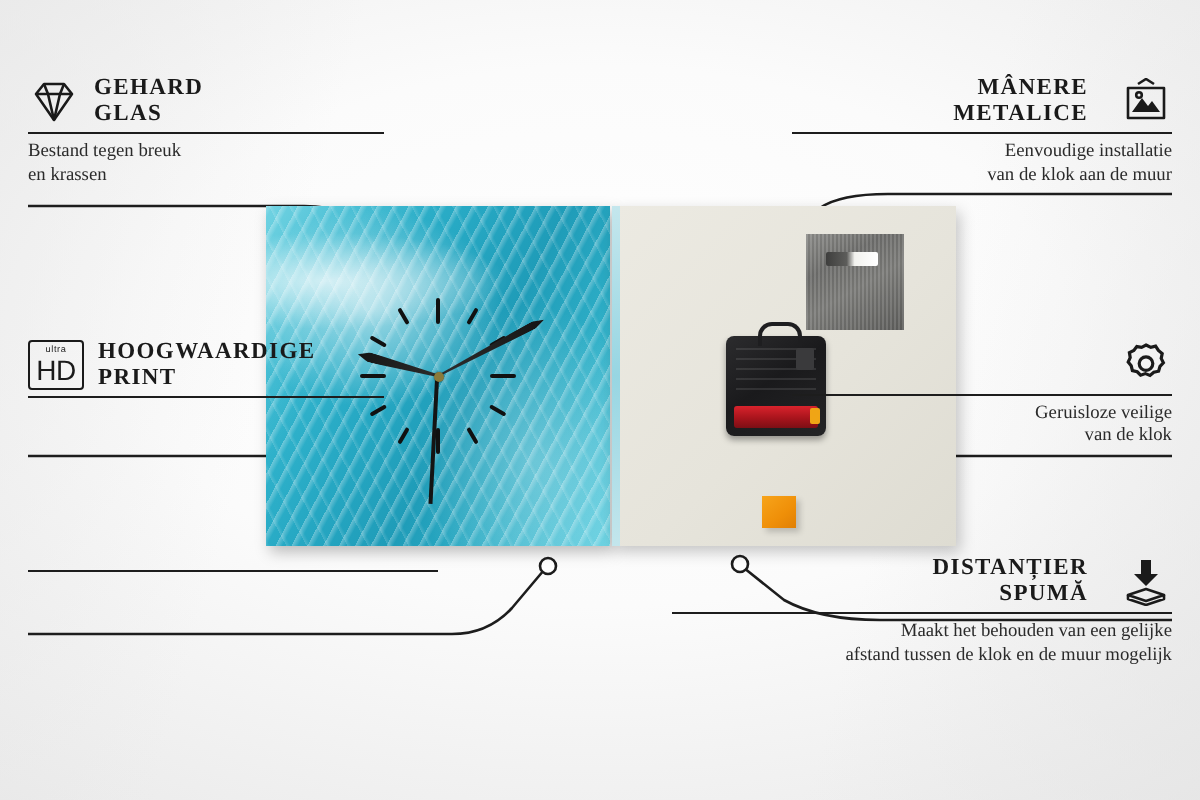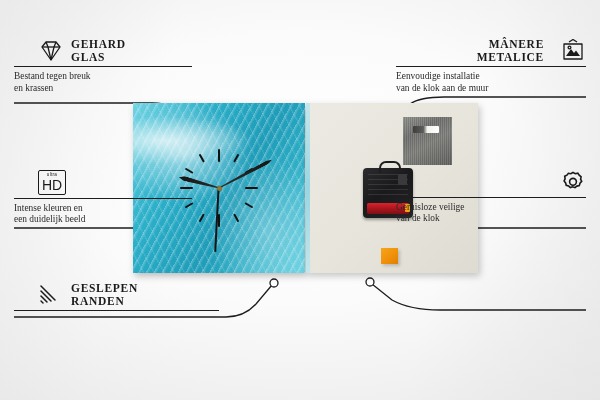"GEHARD" .feat .hdr { margin-left: 24px -> none }
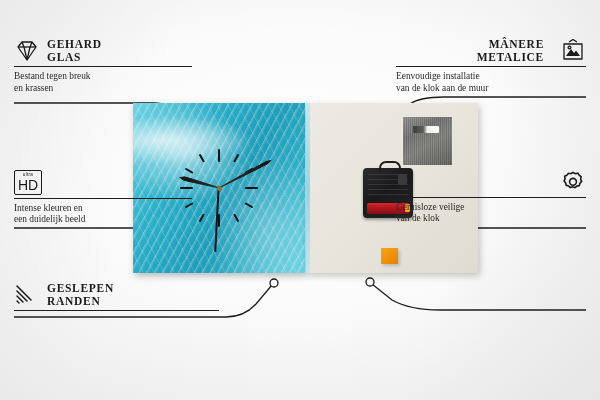"Eenvoudige installatie" .feat.right .desc { text-align: left -> right }
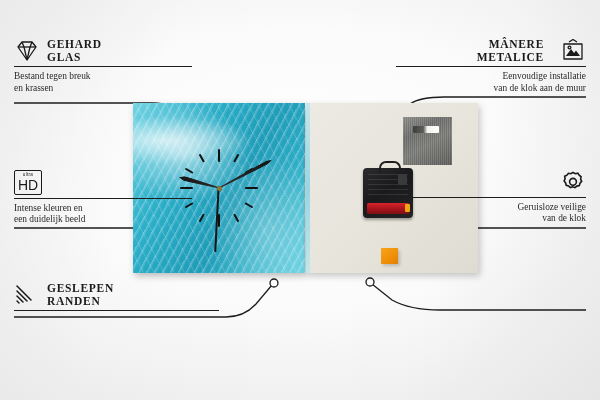"HOOGWAARDIGE" div.ttl { html: none -> <div>HOOGWAARDIGE PRINT</div> }
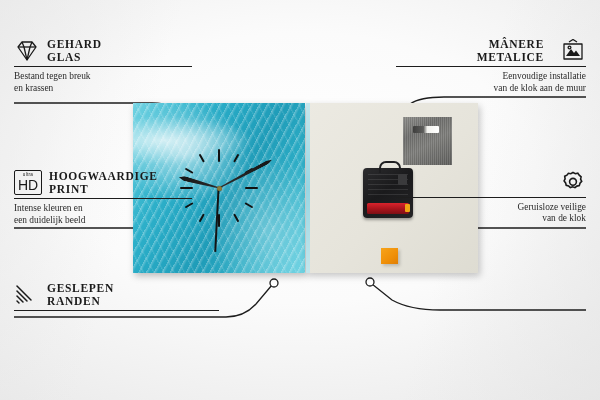"Intense kleuren en" div.desc { html: <div>Intense kleuren en een duidelijk beeld</div> -> none }
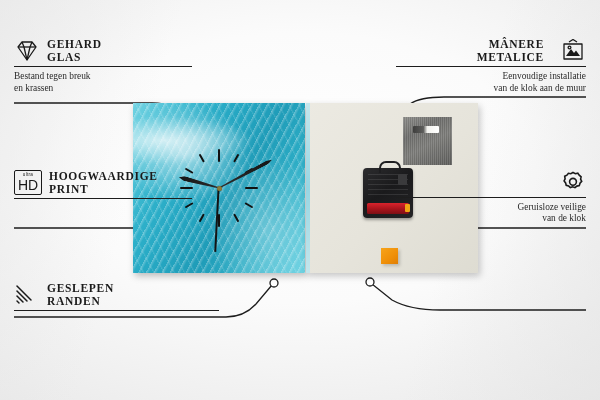"GESLEPEN" div.hdr { html: <div> <svg> <g> <path></path> <path></path> <path></path> <path></path> </g> </svg> <div>GESLEPEN RANDEN</div> </div> -> none }
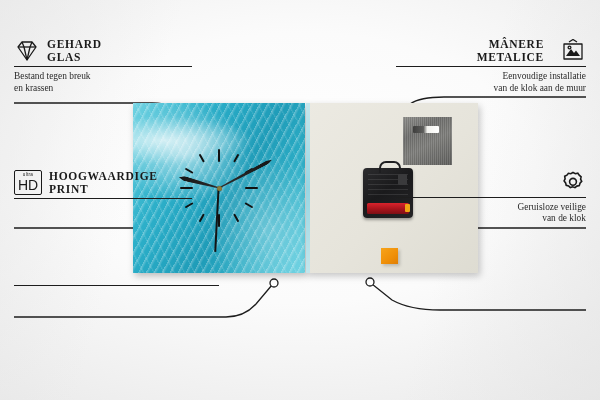"DISTANȚIER" div.feat { html: none -> <div> <div> <div>DISTANȚIER SPUMĂ</div> <svg> <g> <path></path> </g> <g> <path></path> <path></path> </g> </svg> </div> <div></div> <div>Maakt het behouden van een gelijke afstand tussen de klok en de muur mogelijk</div> </div> }
